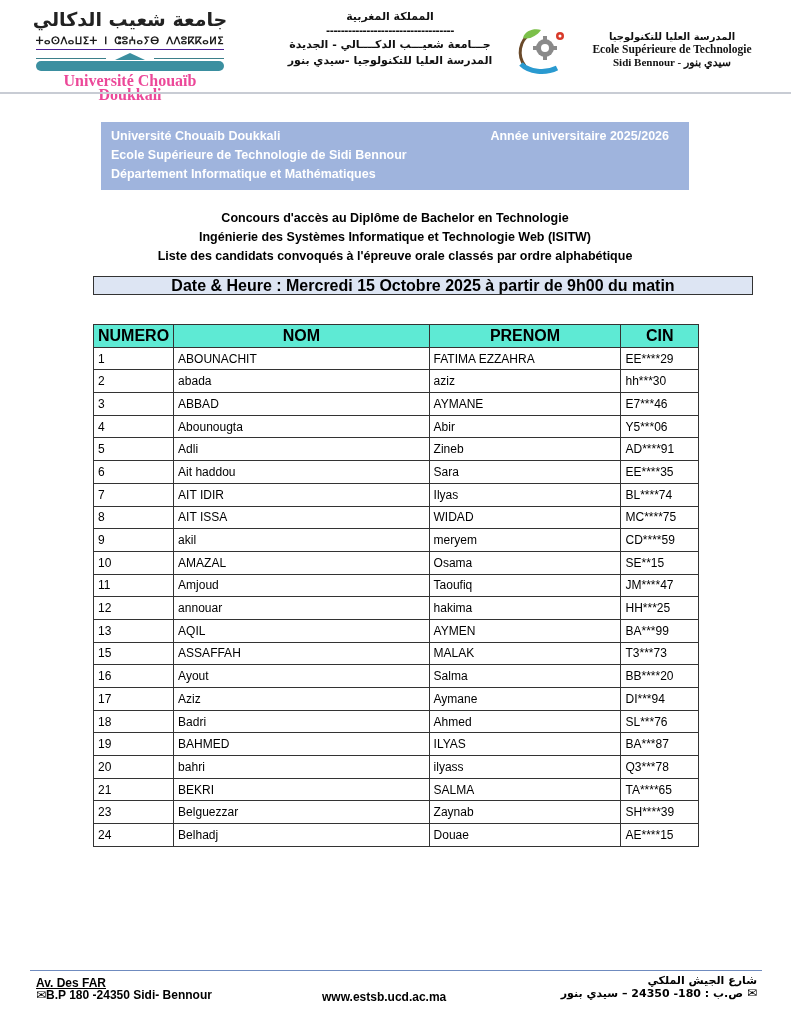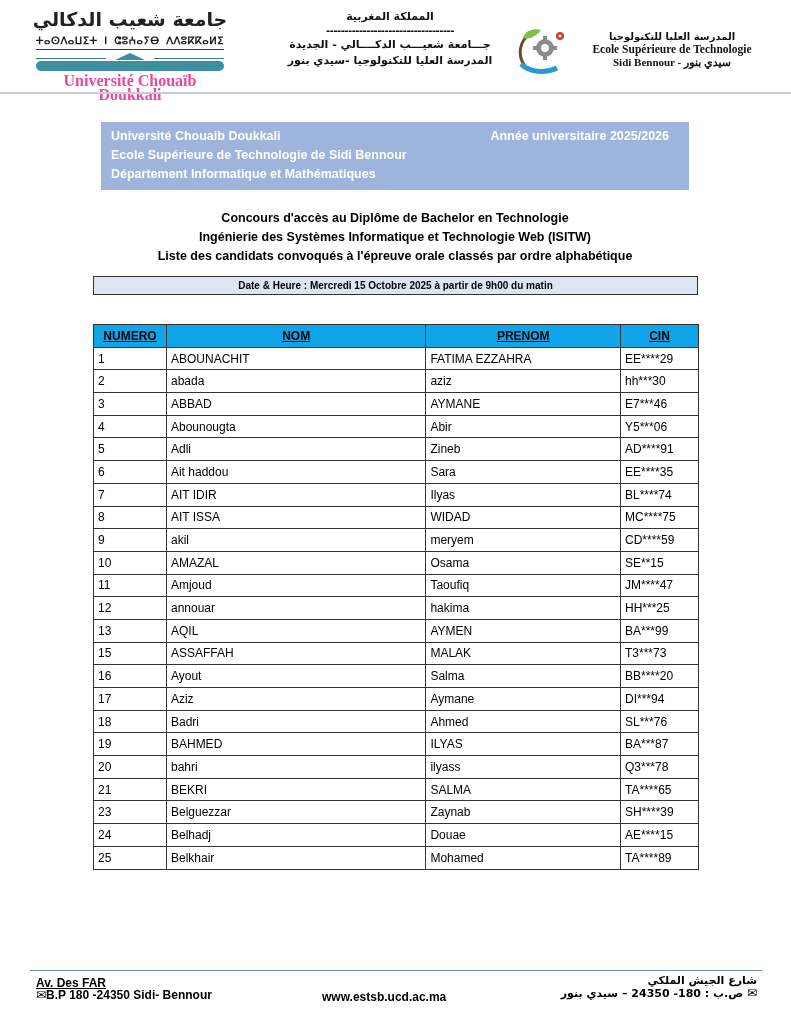"Date & Heure : Mercredi" .date-box { font-size: 10px -> 16px; width: 605px -> 660px }
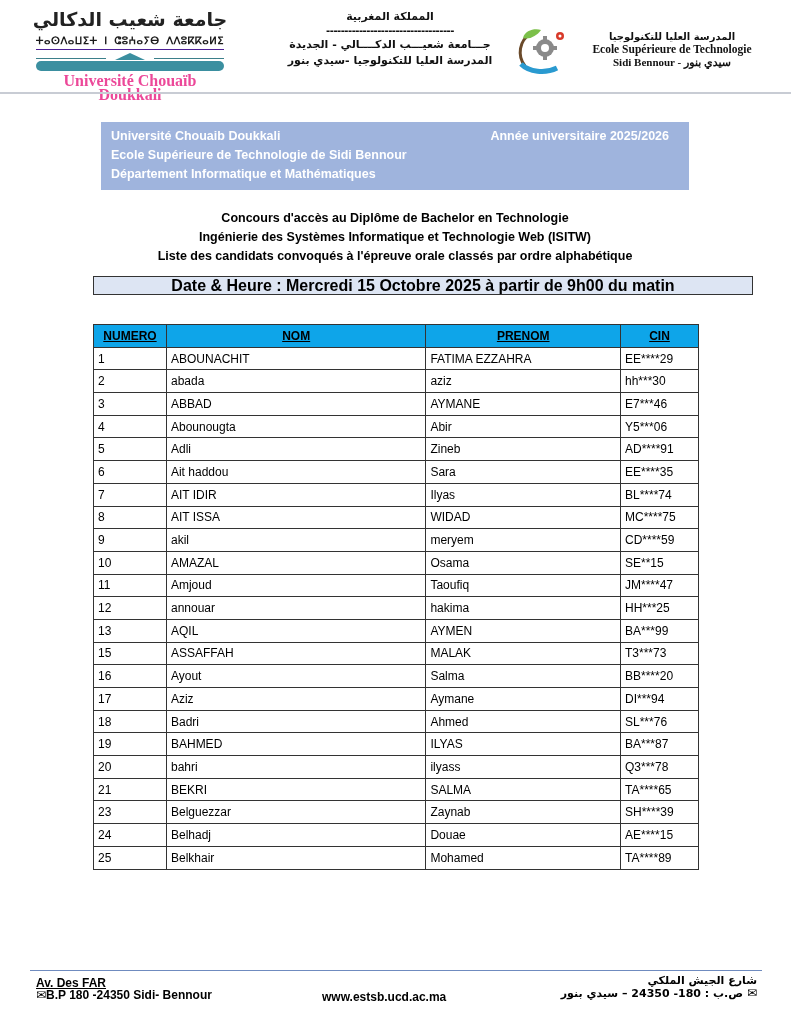"NUMERO" table.list th { background: #0ea5e9 -> #5eead4; font-size: 12px -> 16px; text-decoration: underline -> none }
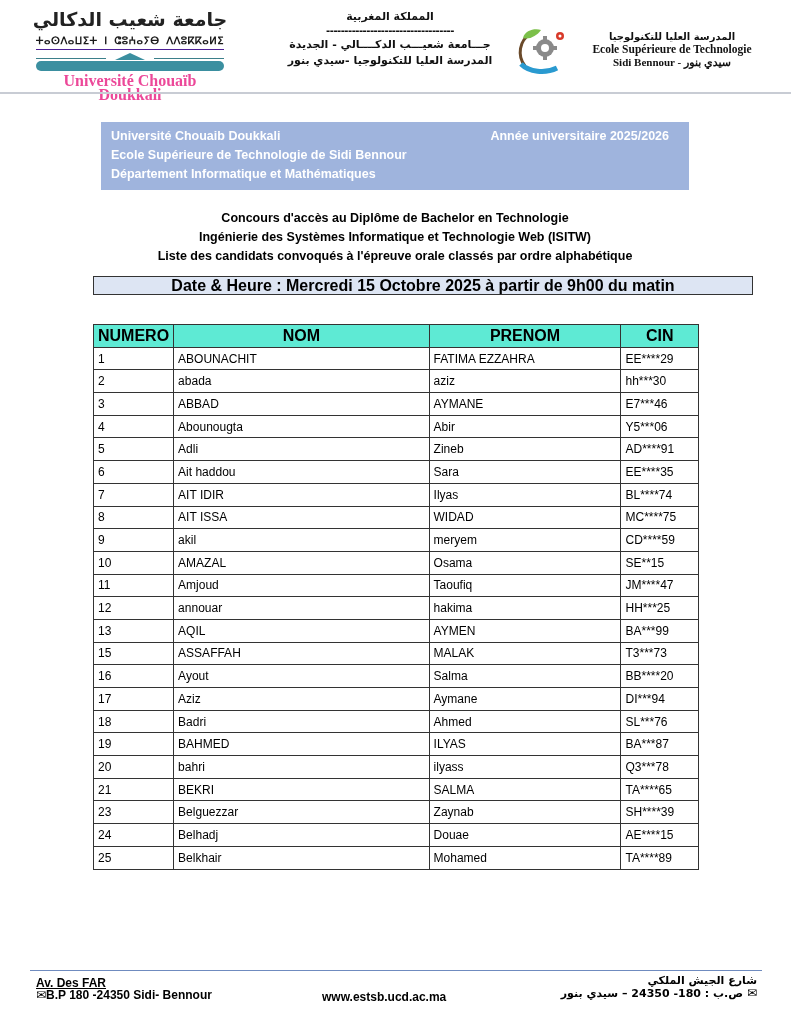"25" tr { html: <tr> <td>25</td> <td>Belkhair</td> <td>Mohamed</td> <td>TA****89</td> </tr> -> none }
